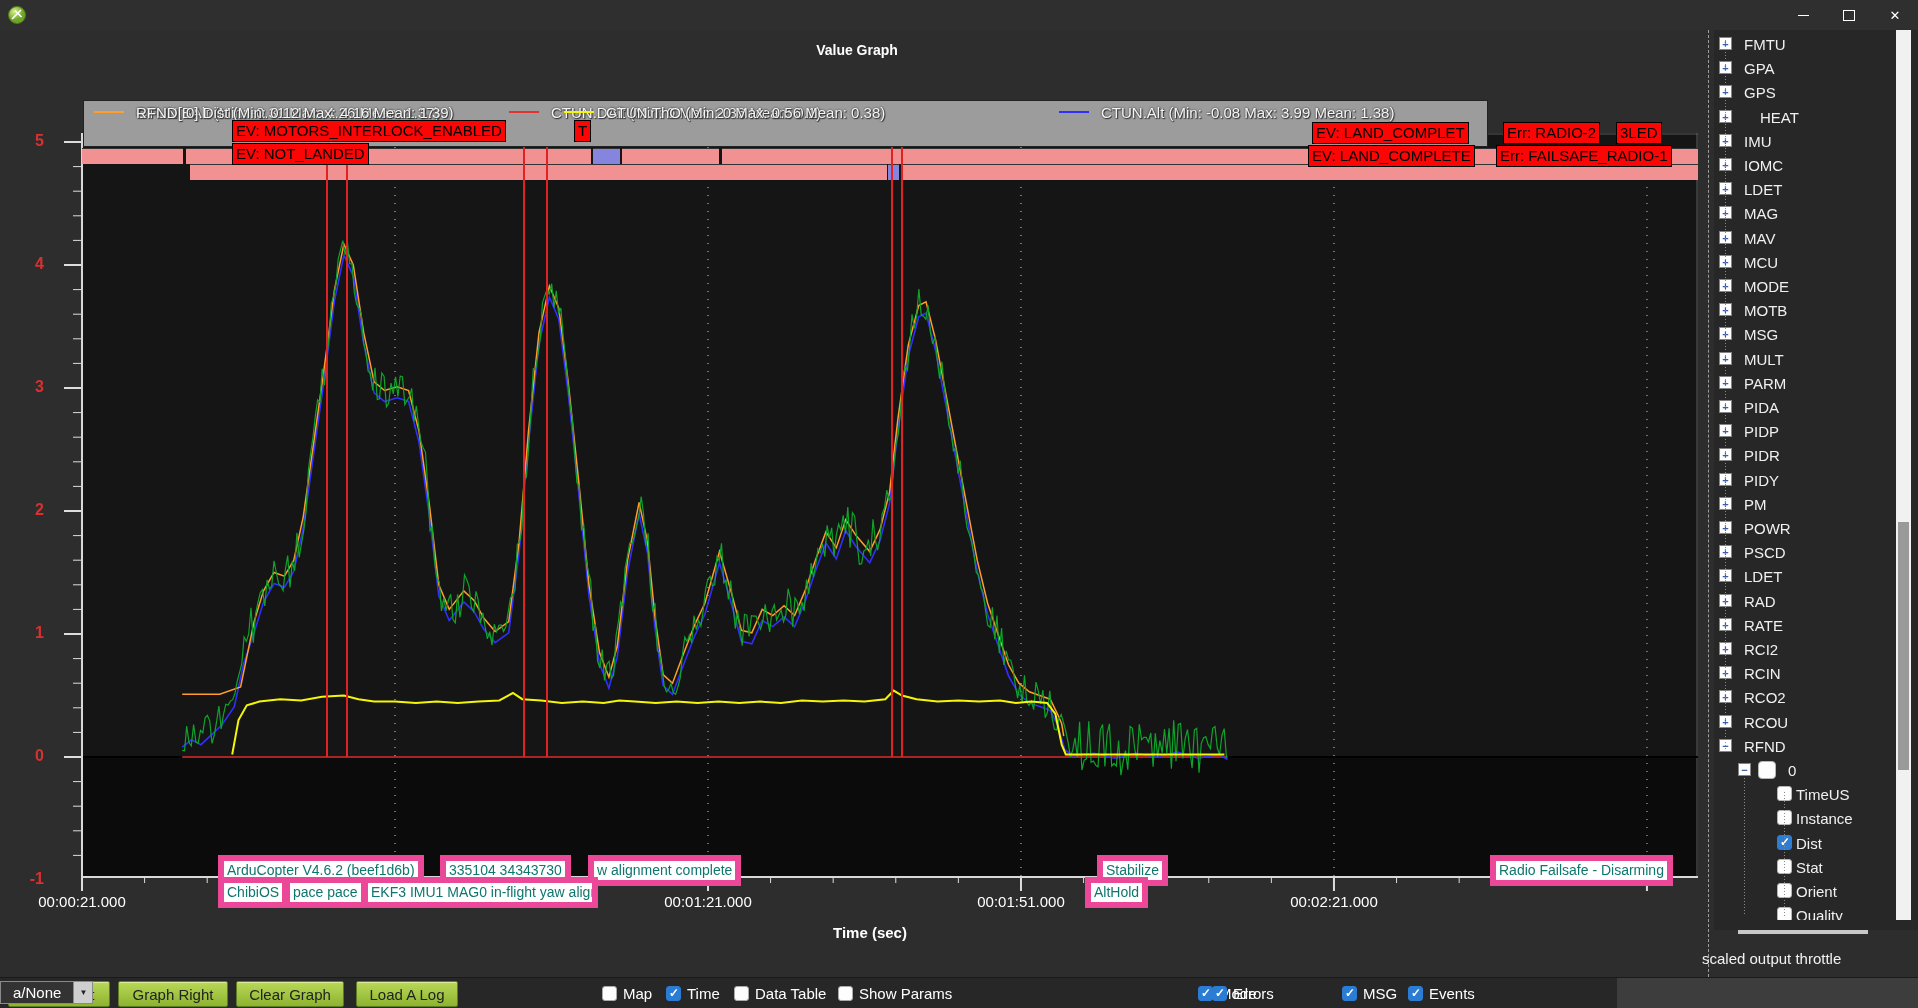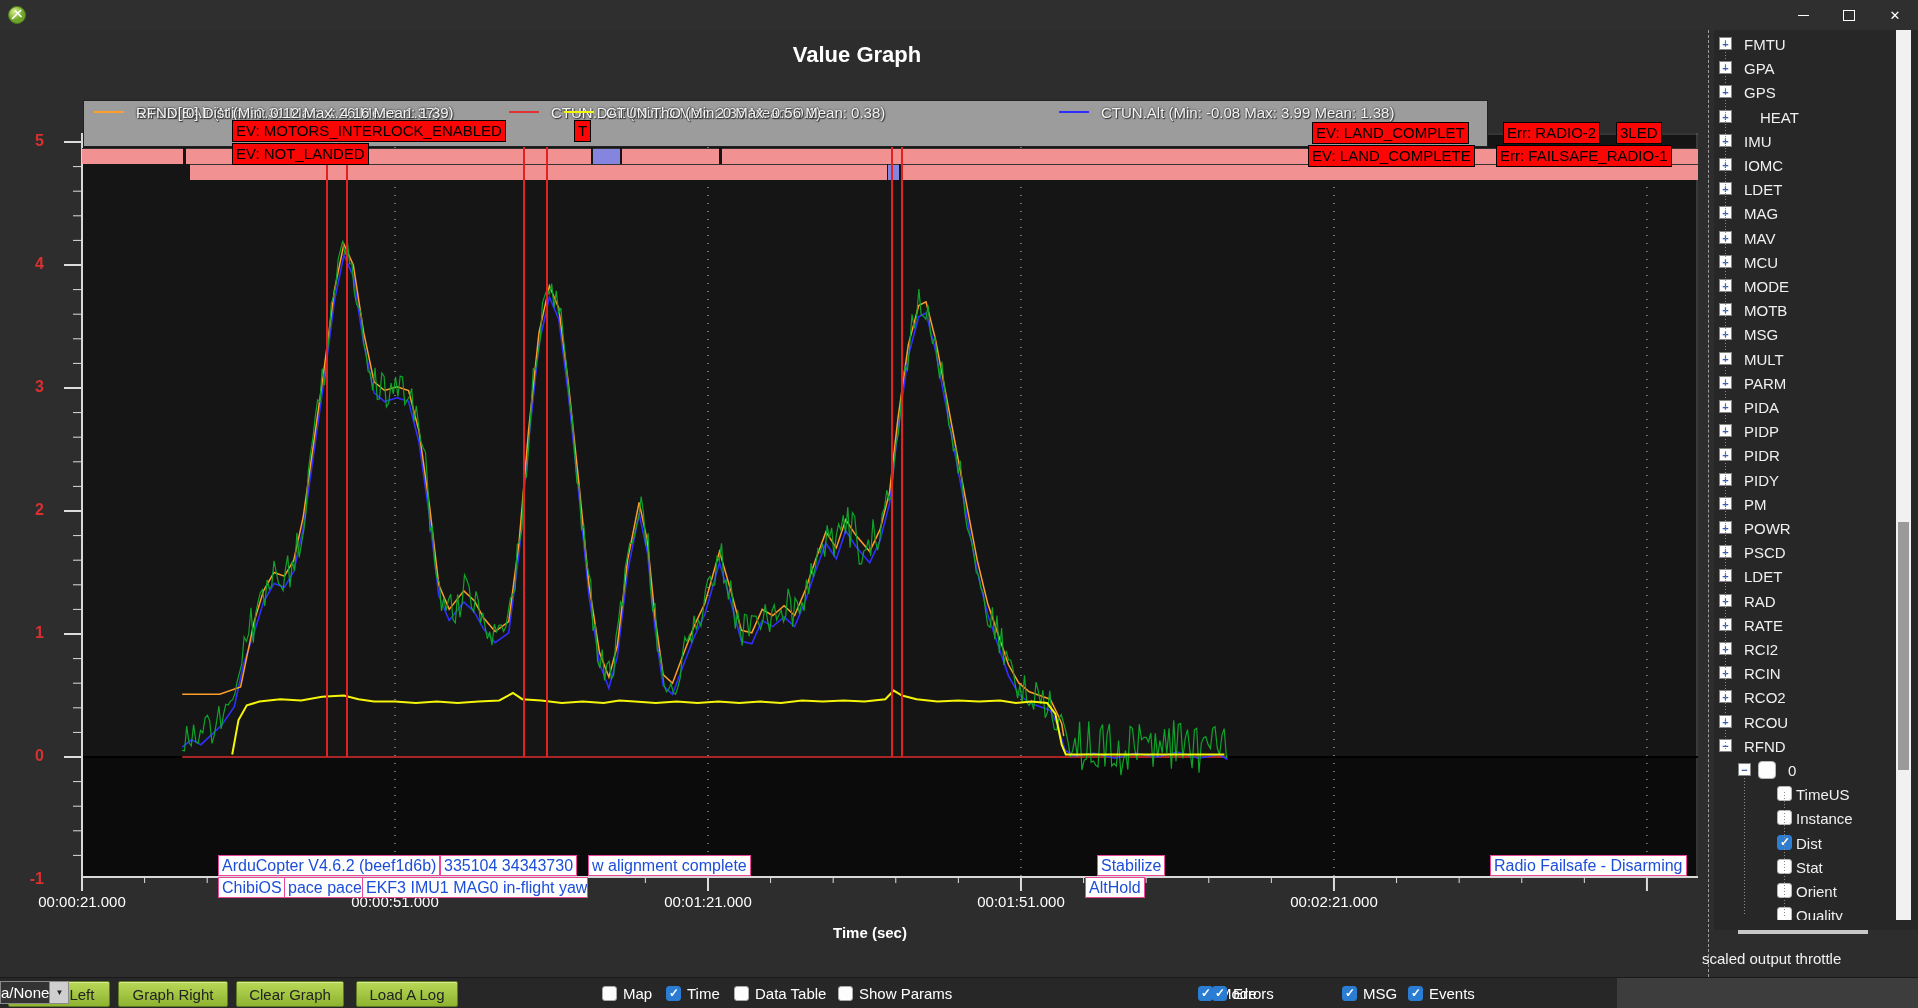"Value Graph" .value-graph-title { font-size: 22px -> 14px }
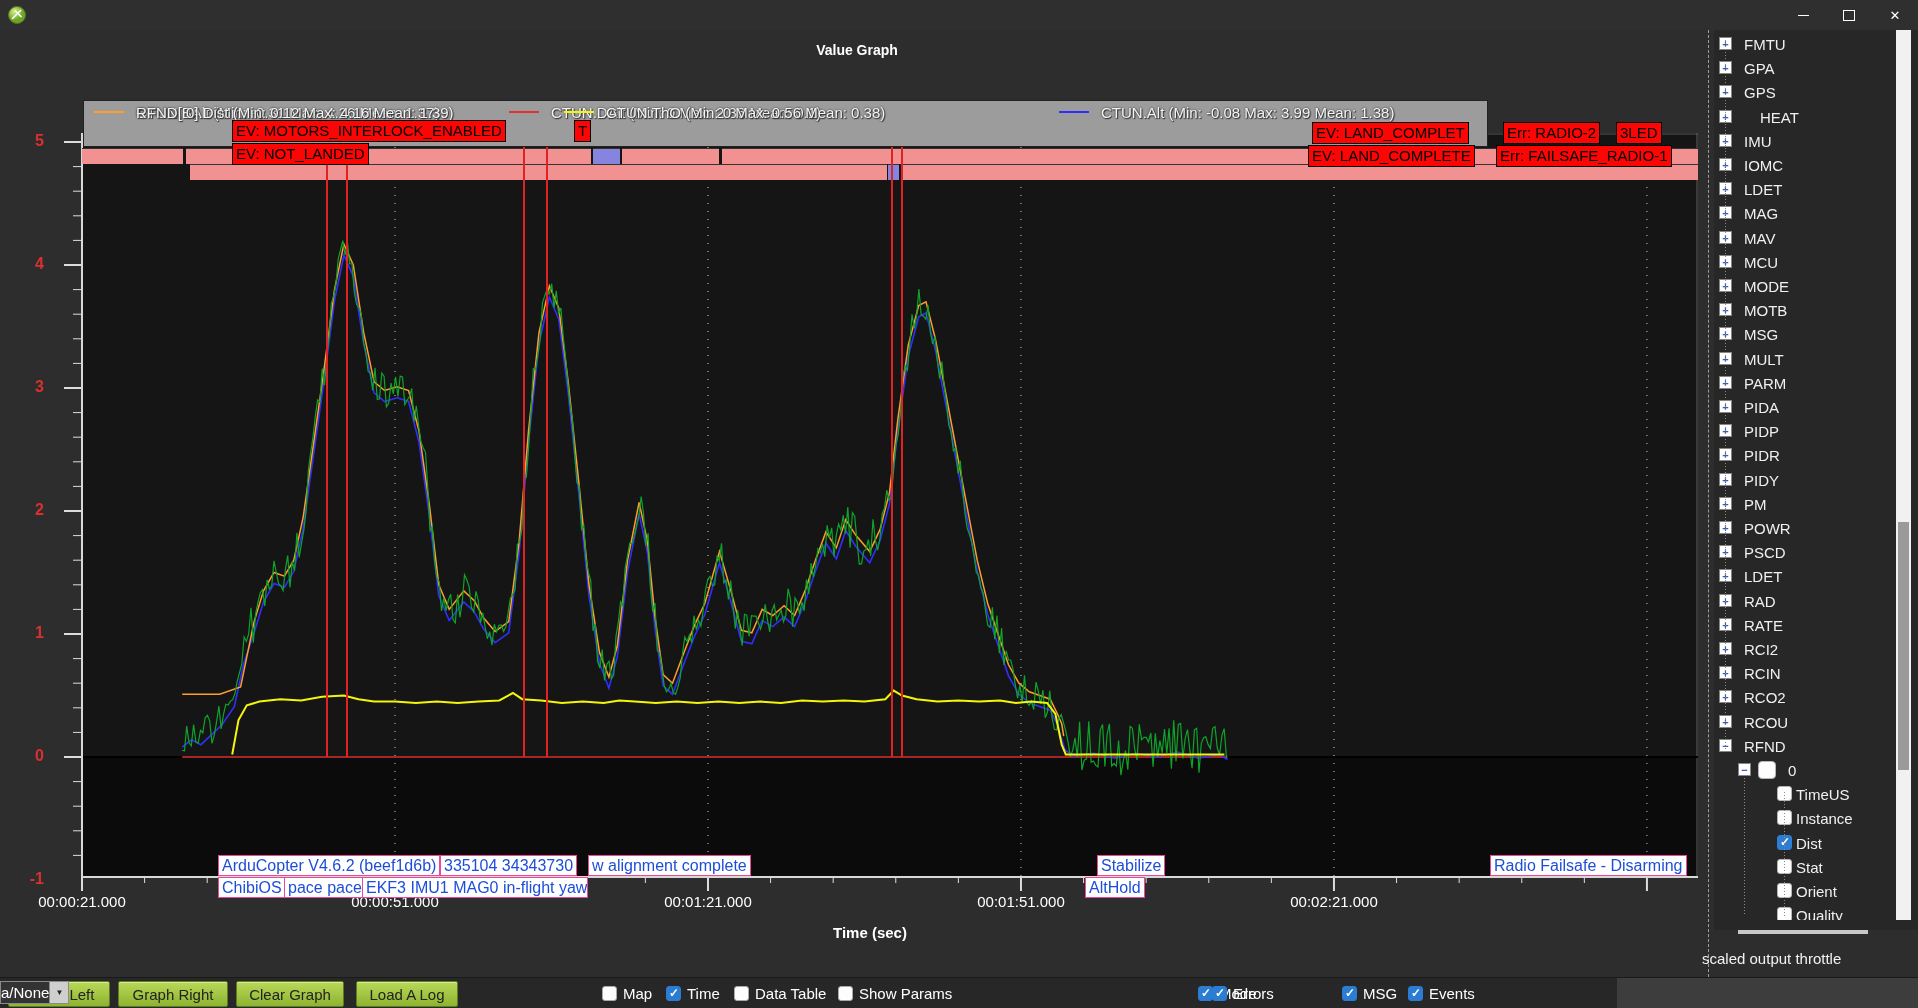"ArduCopter V4.6.2 (beef1d6b)" .note { border: 1px solid #ec4899 -> 6px solid #ec4899; color: #1d4ed8 -> #0f766e; font-size: 16px -> 14px }
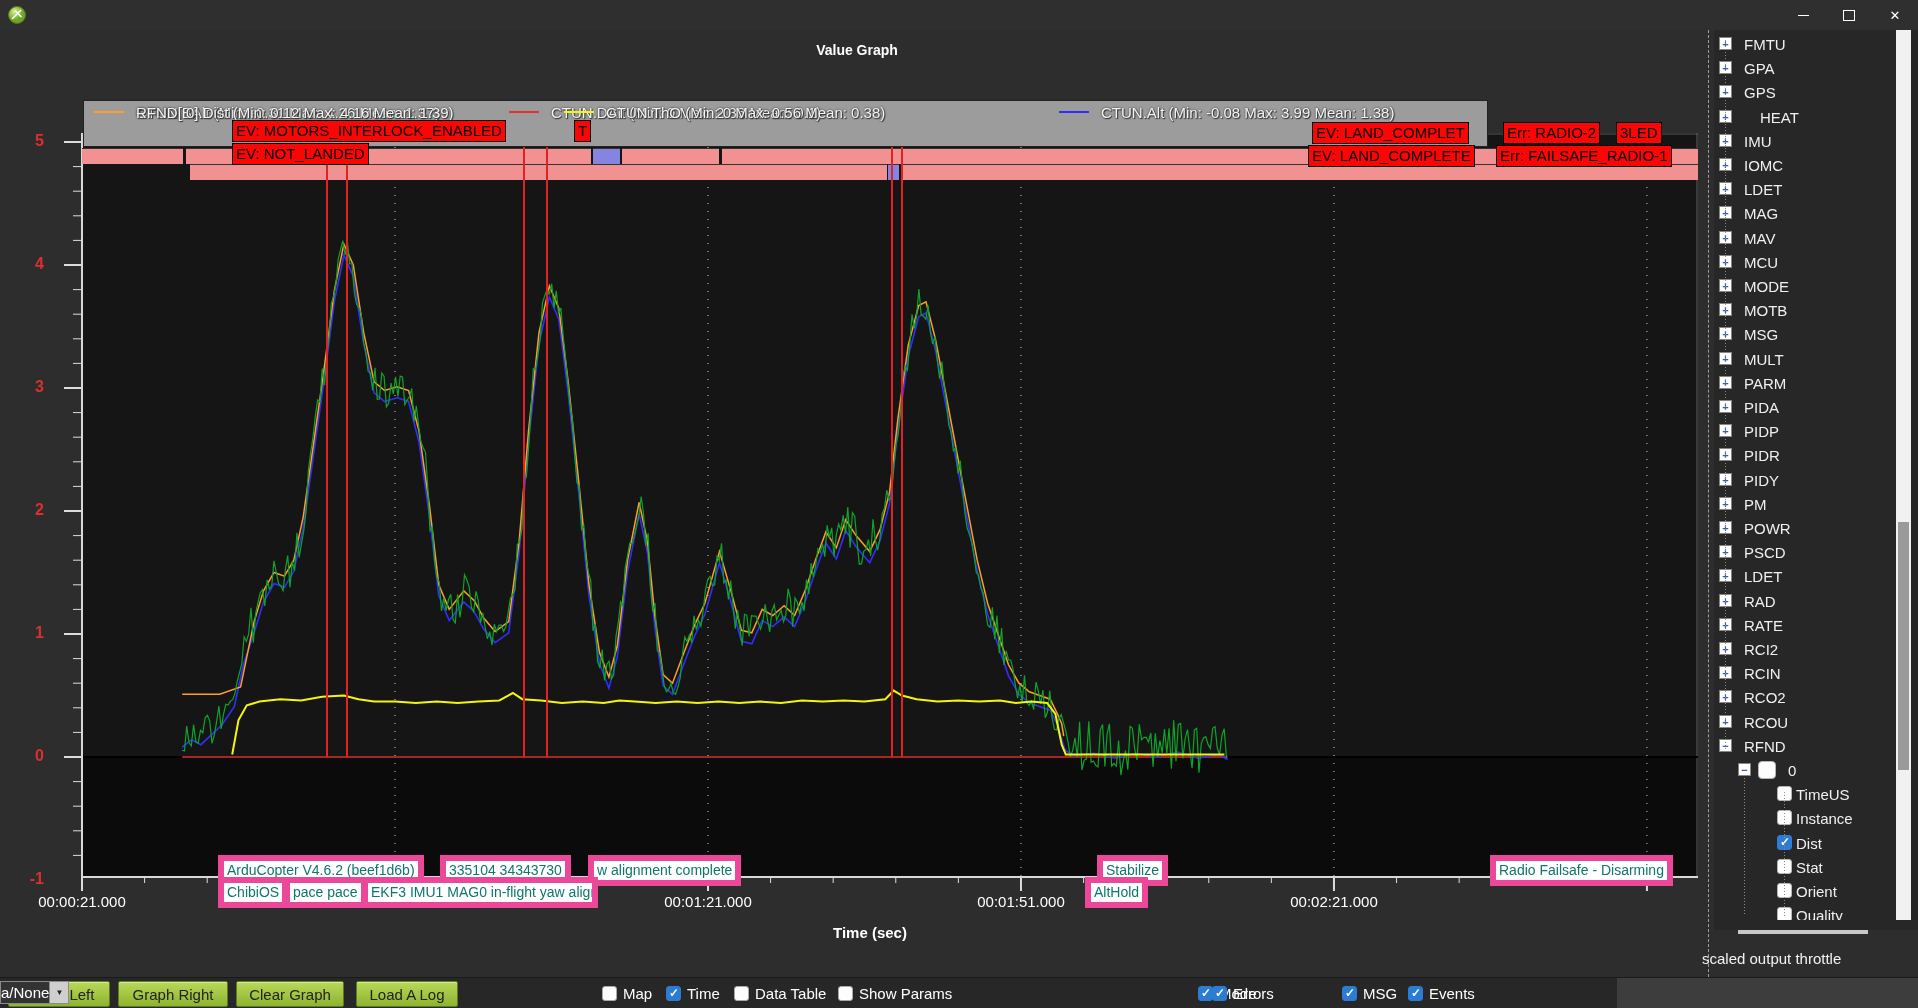"a/None" .combo-value { padding: 1px 0 -> 1px 12px }
